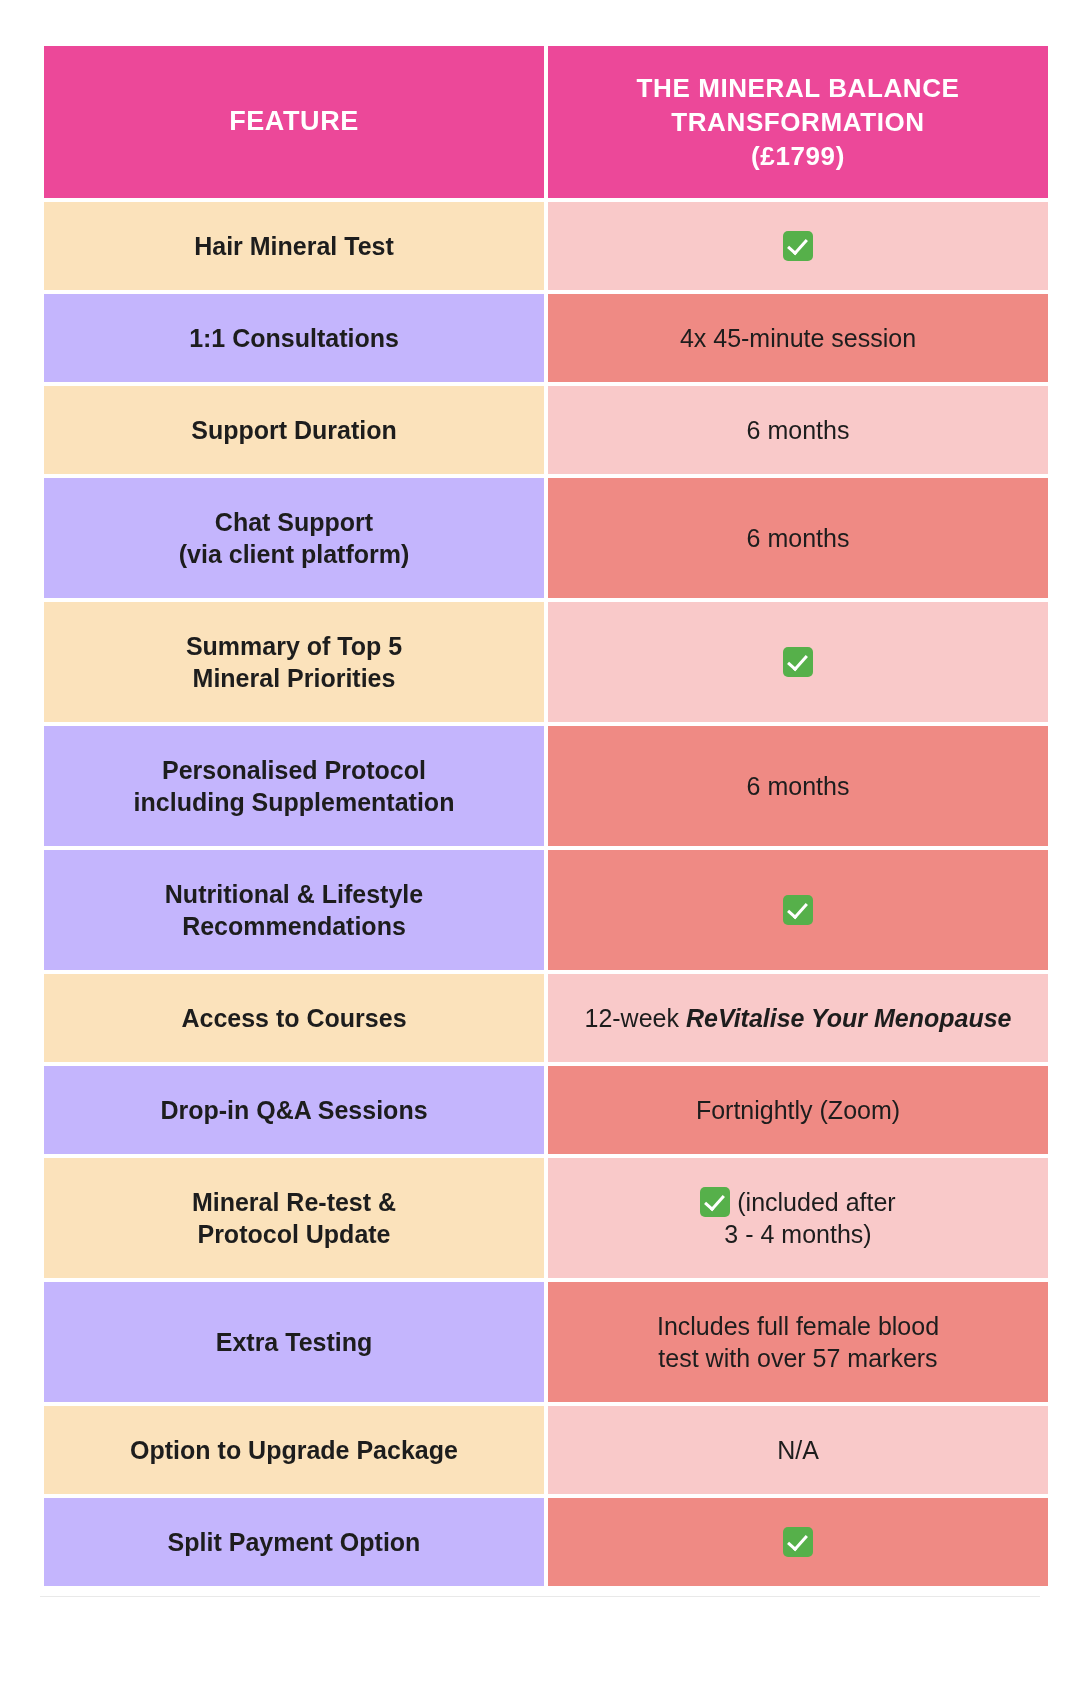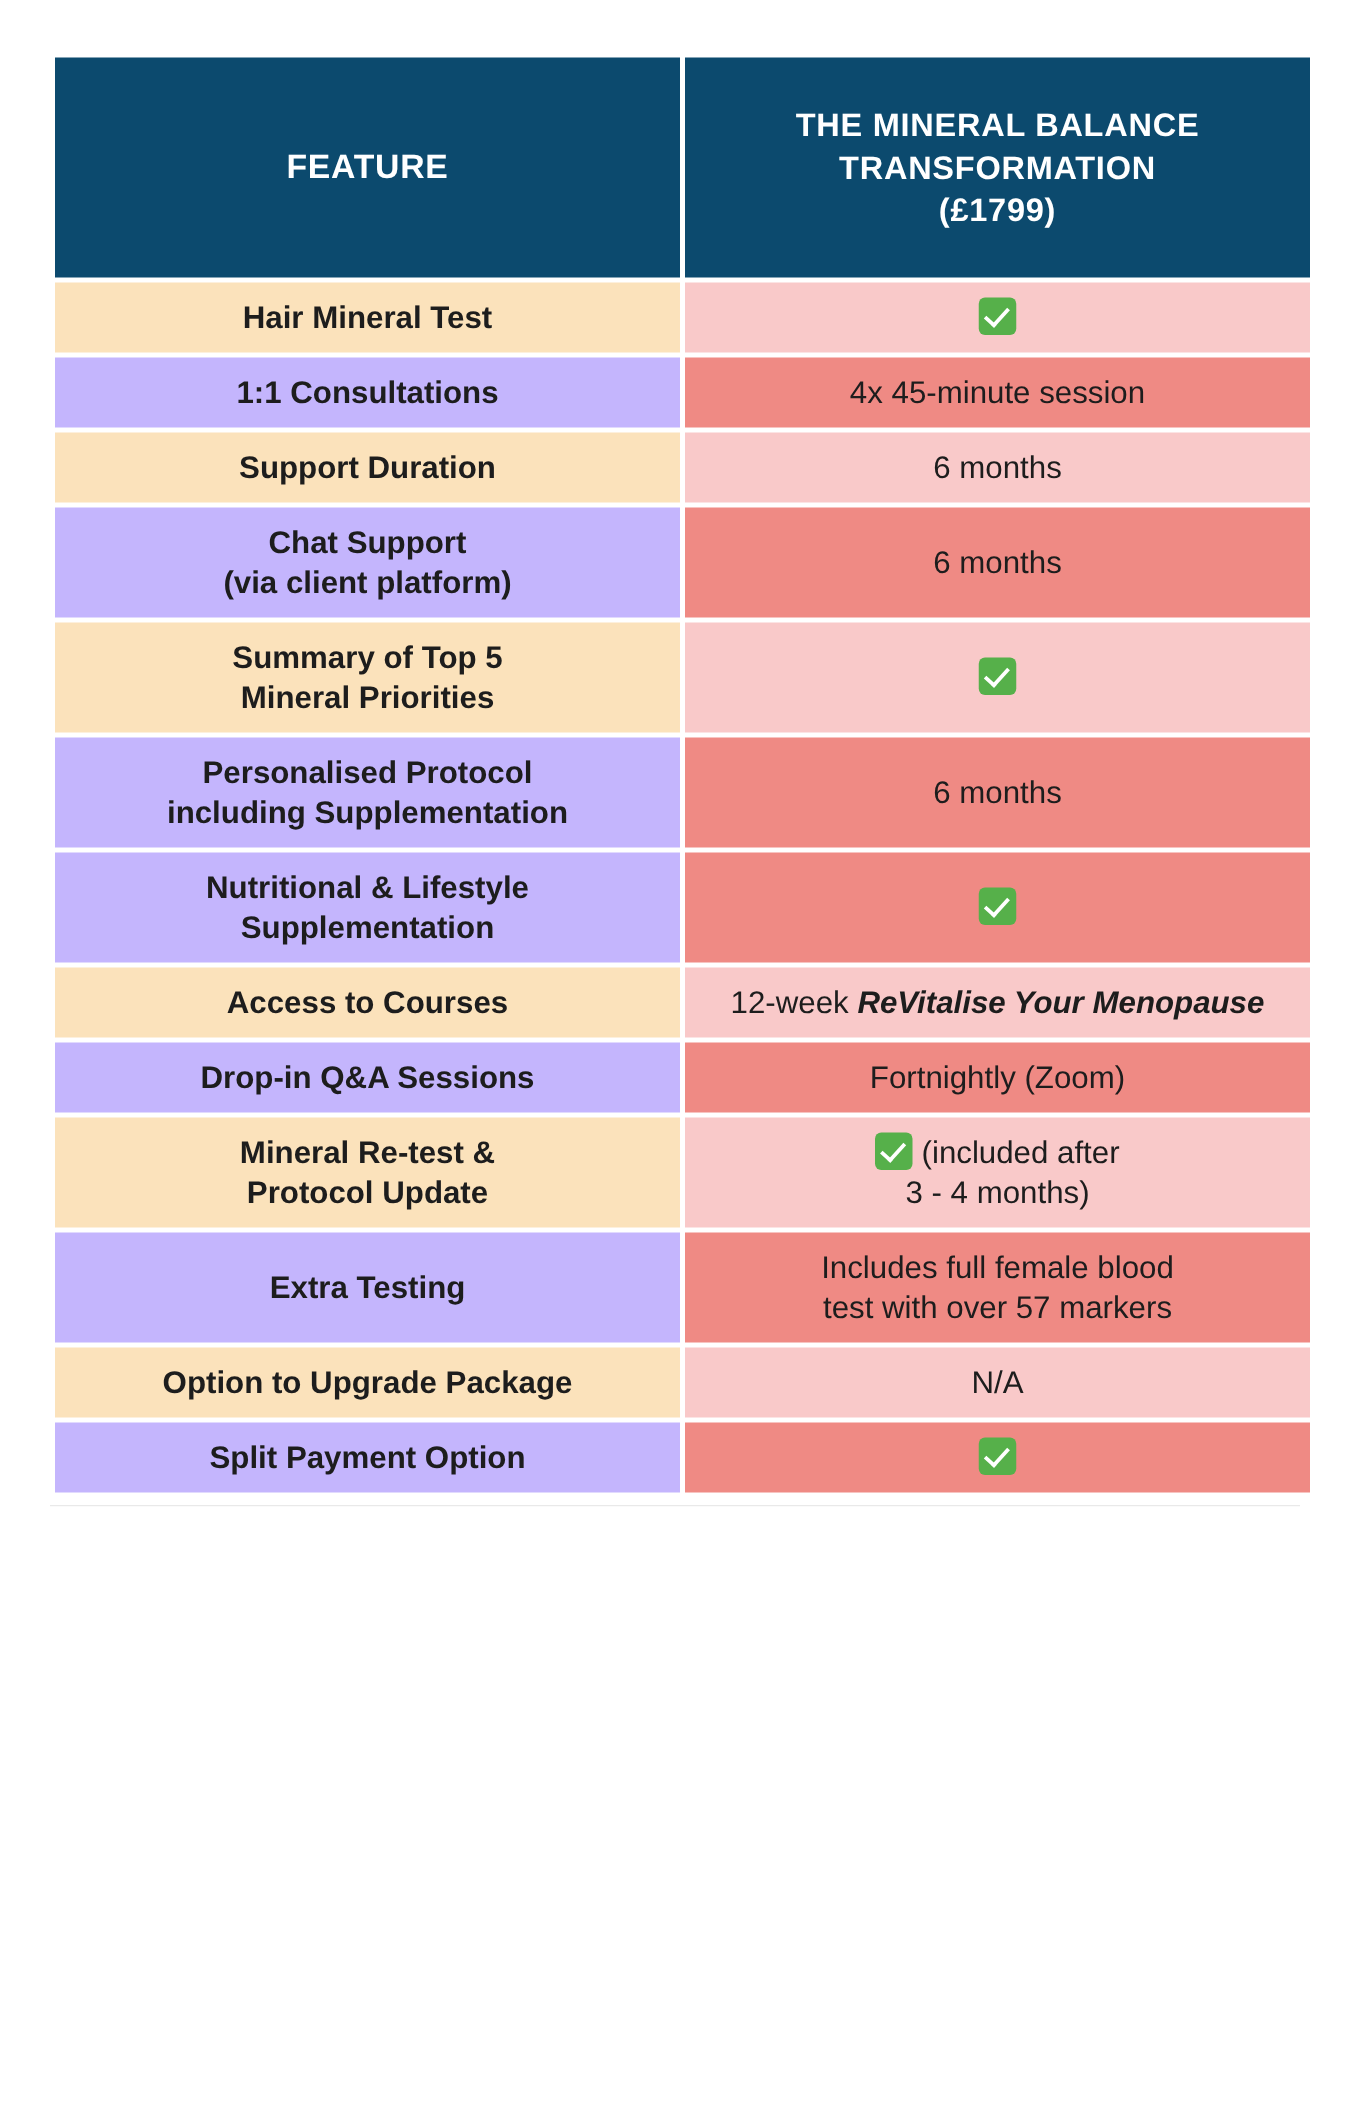"THE MINERAL BALANCE" th.head { background: #0c4a6e -> #ec4899; padding: 18px 16px -> 6px 16px }
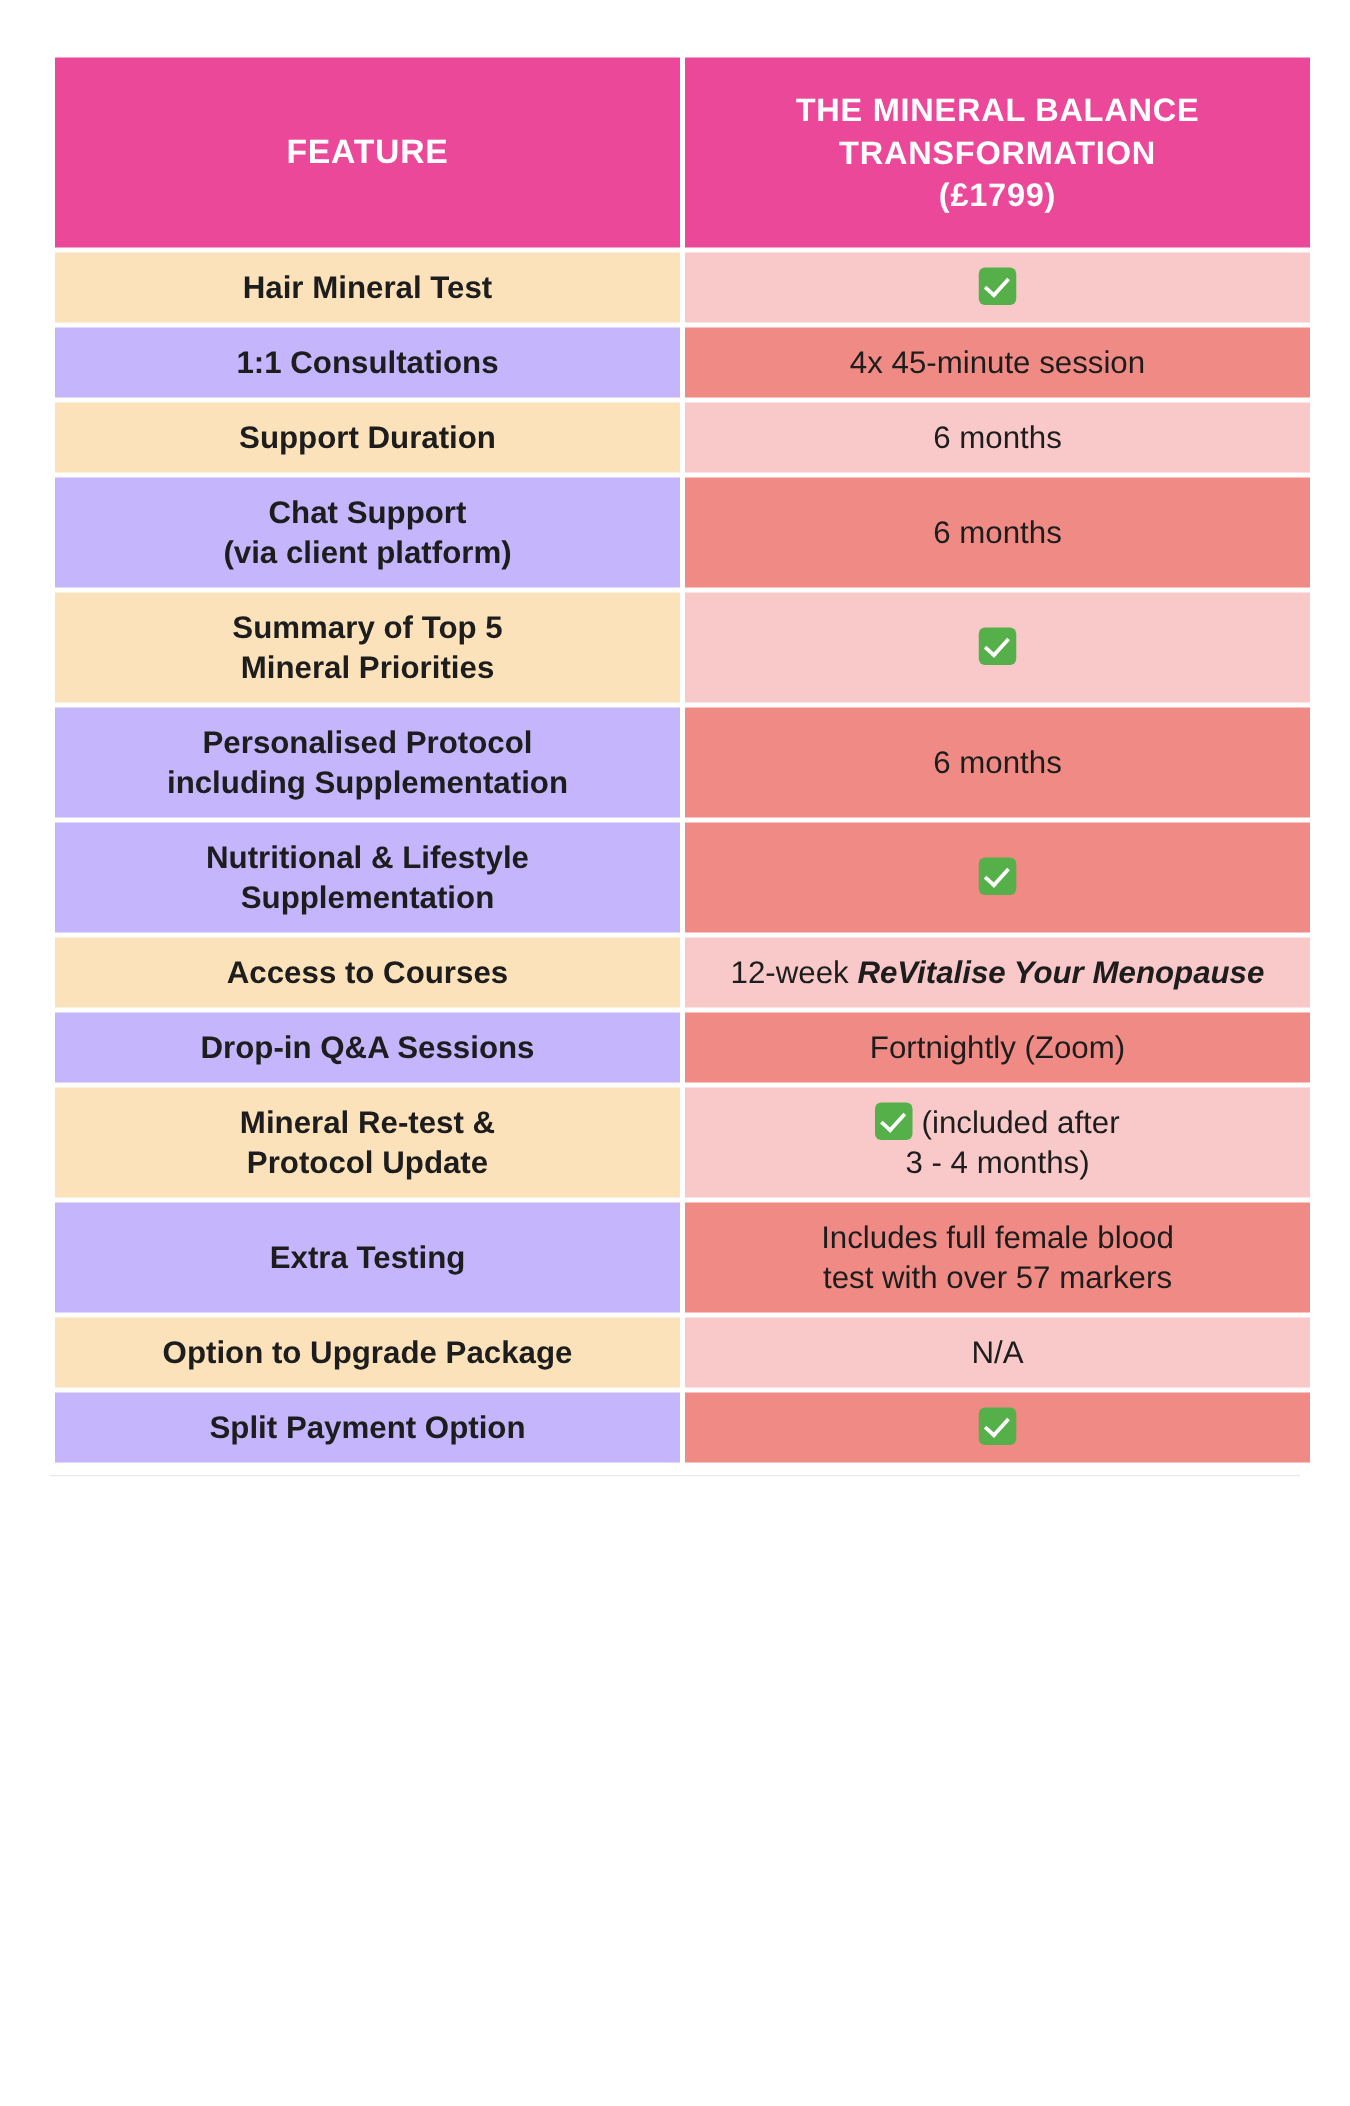"Hair Mineral Test" td { padding: 12px 14px -> 28px 14px }
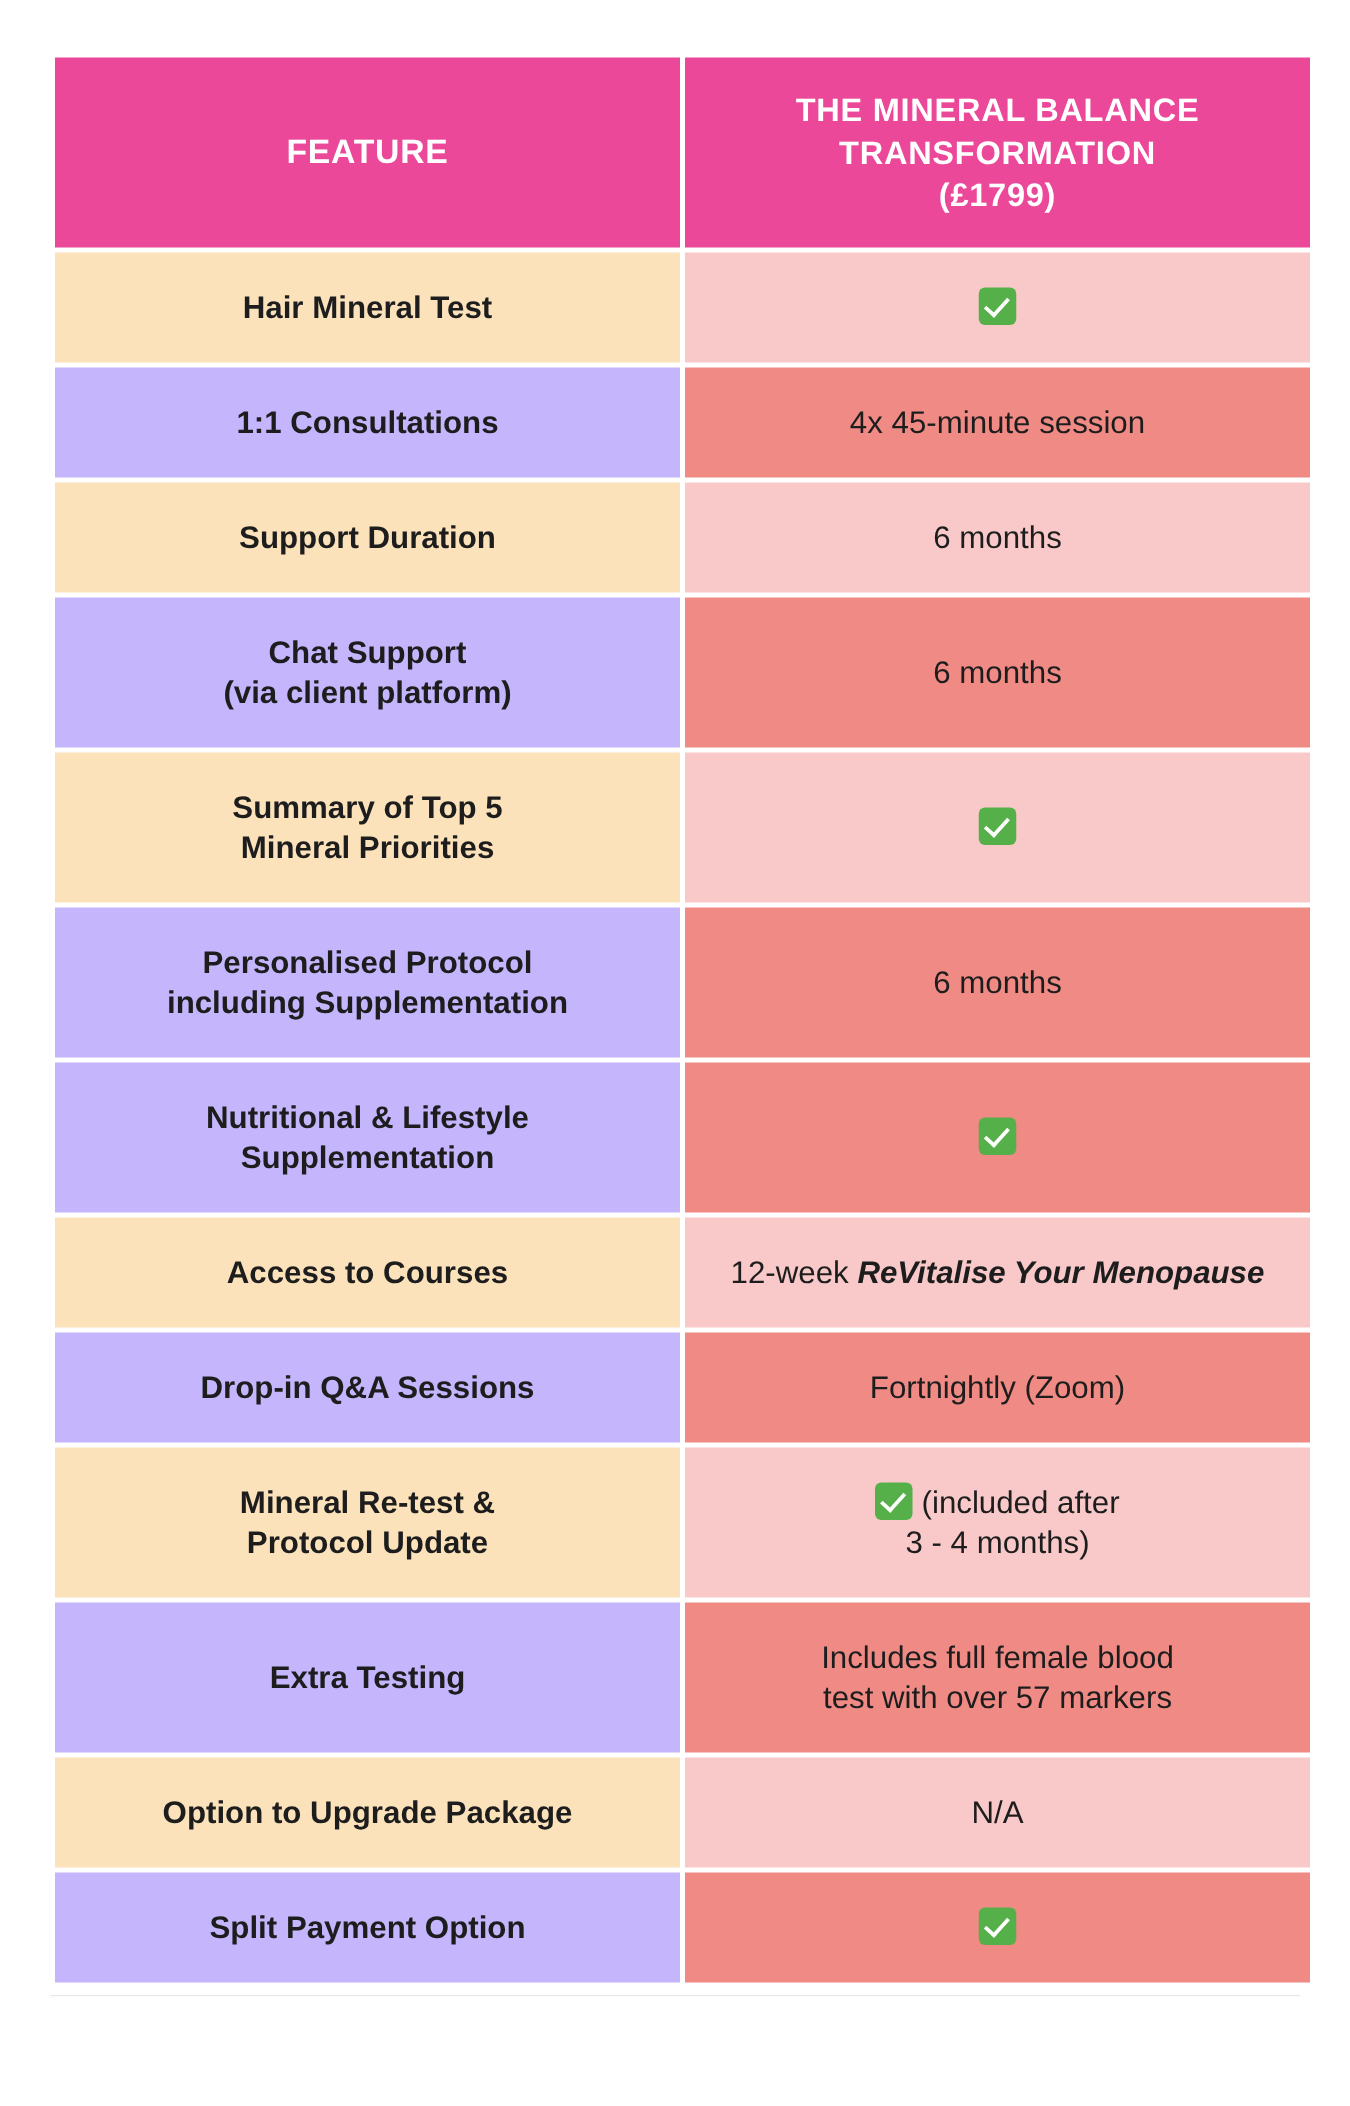"Supplementation" div { text: Supplementation -> Recommendations }
